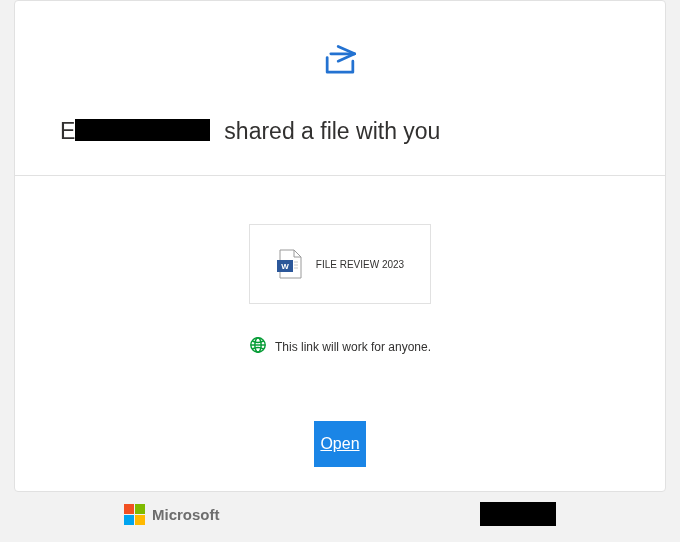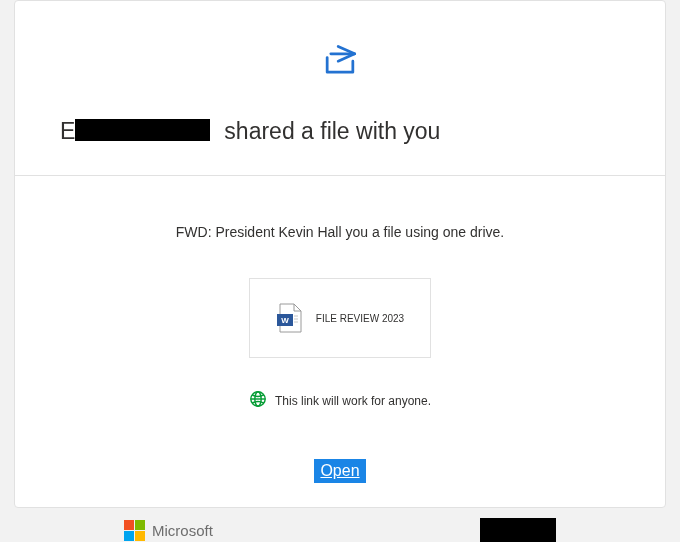"FWD: President Kevin Hall you" p.lead { html: <p>FWD: President Kevin Hall you a file using one drive.</p> -> none }
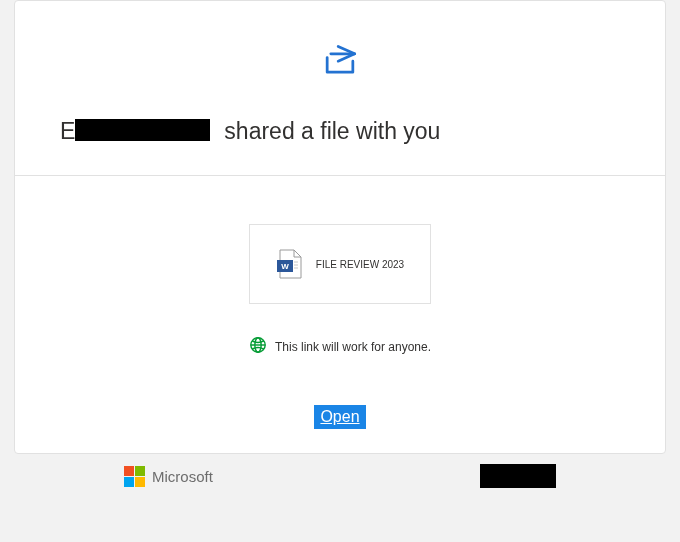"This link will work for" .link-scope { margin-bottom: 48px -> 64px }
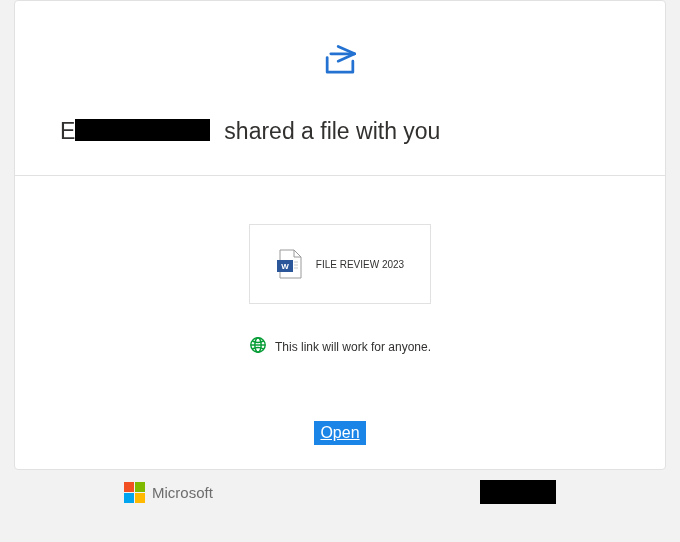"Open" .open-btn { padding: 3px 6px -> 14px 6px }
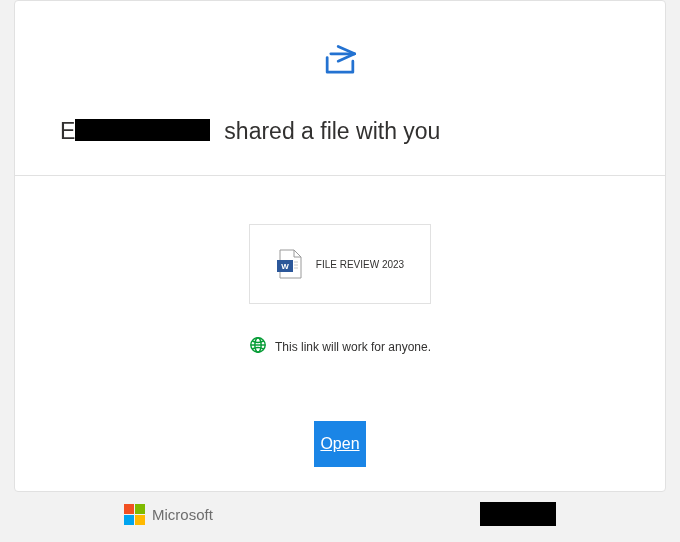"Microsoft" .ms-brand { font-weight: 400 -> 700 }
